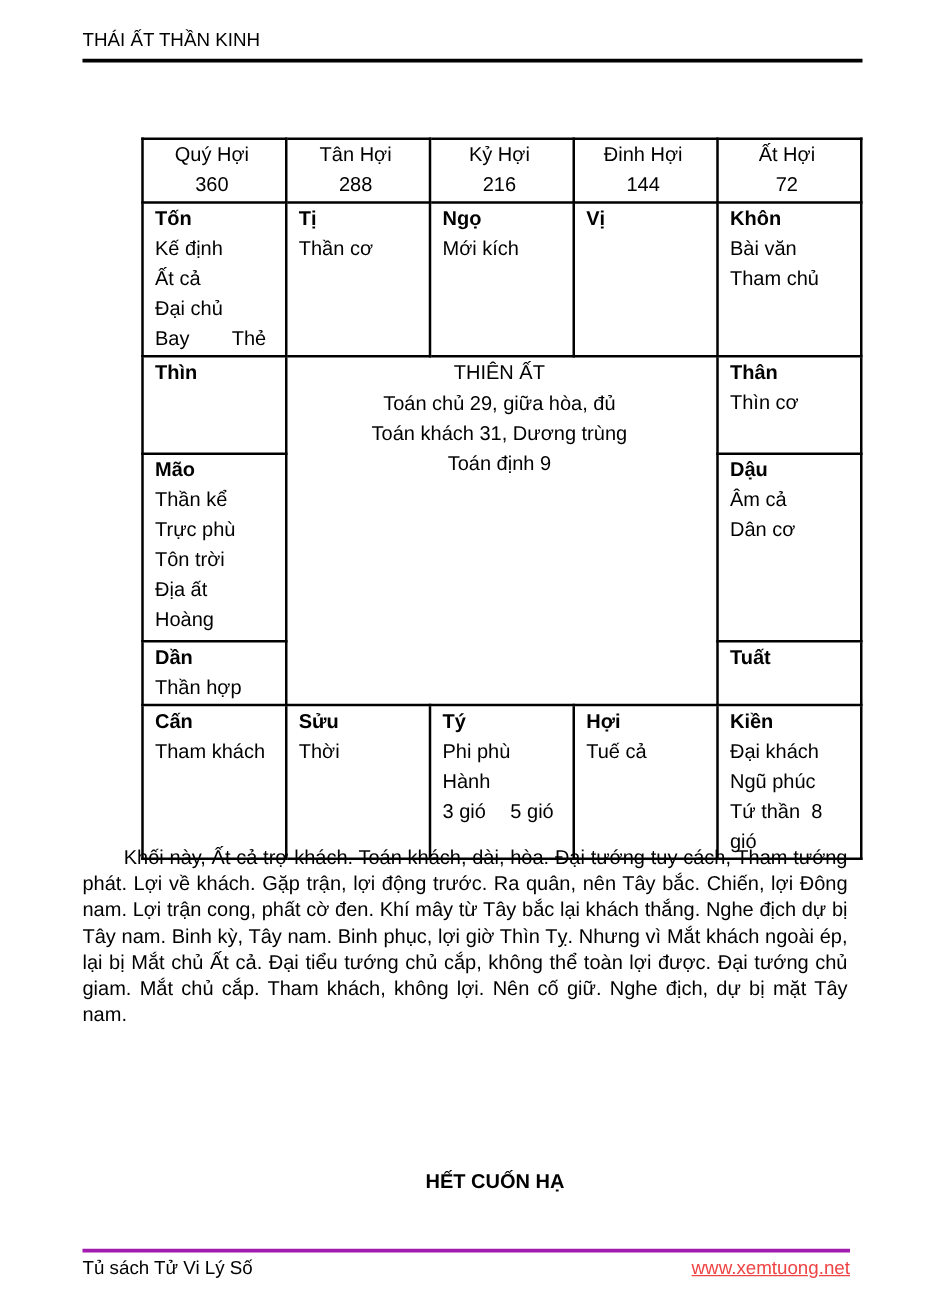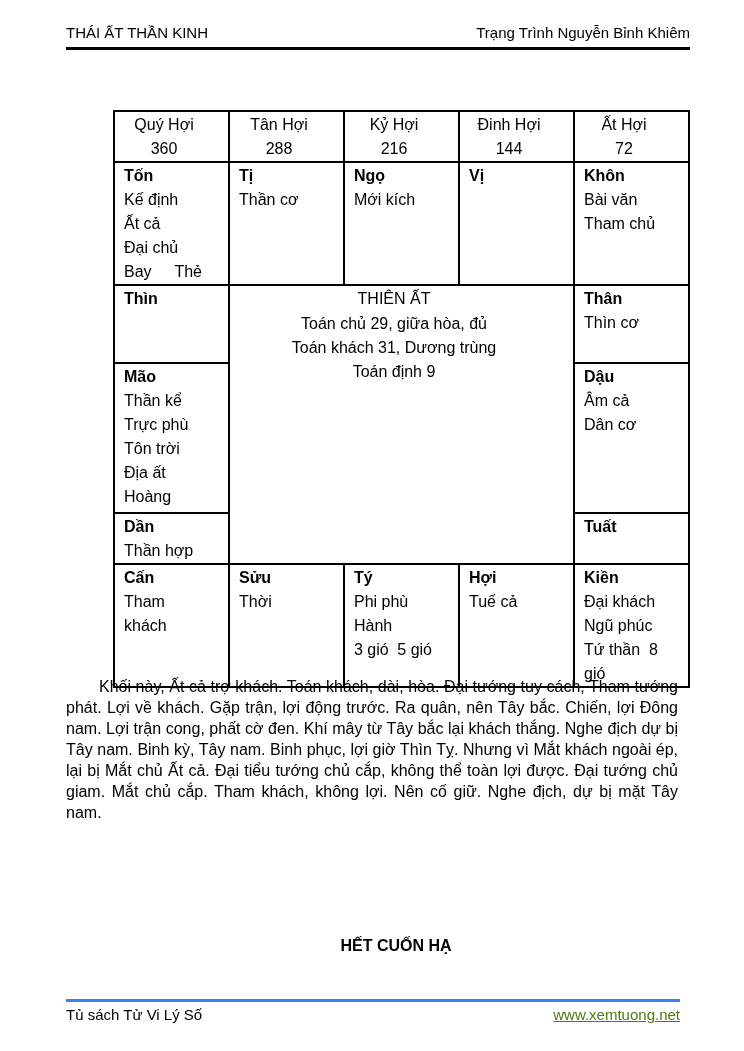"Trạng Trình Nguyễn Bỉnh Khiêm" span { html: <span>Trạng Trình Nguyễn Bỉnh Khiêm</span> -> none }
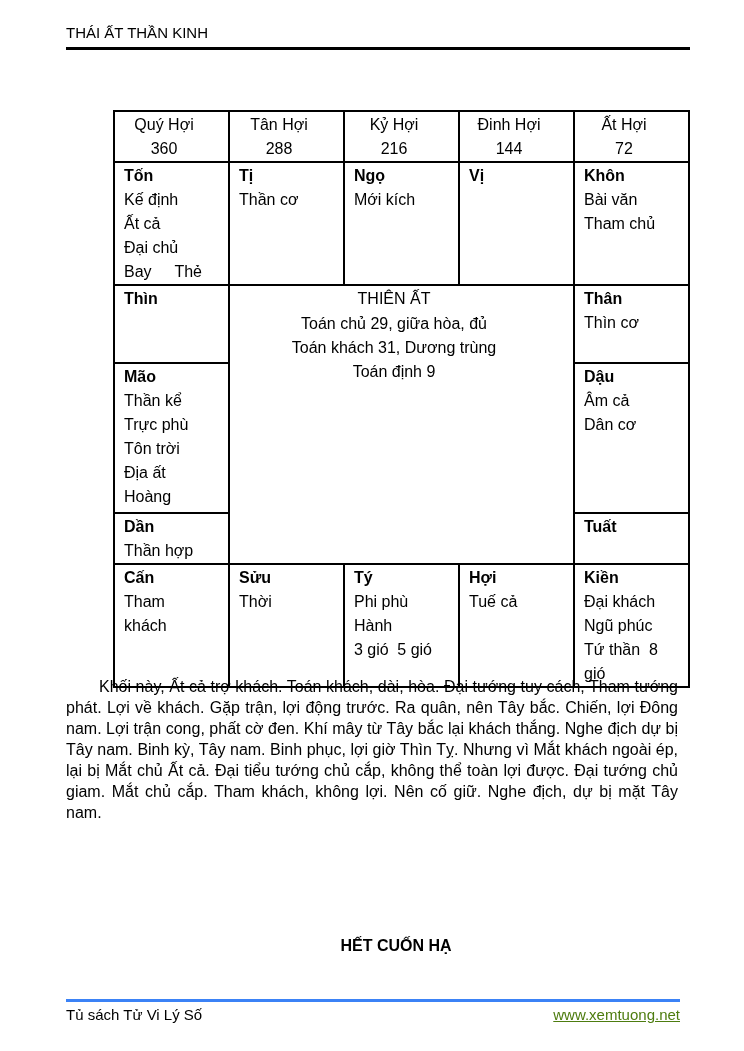"Quý Hợi" table.chart td { padding: 1px 24px 0 9px -> 1px 13px 0 9px }
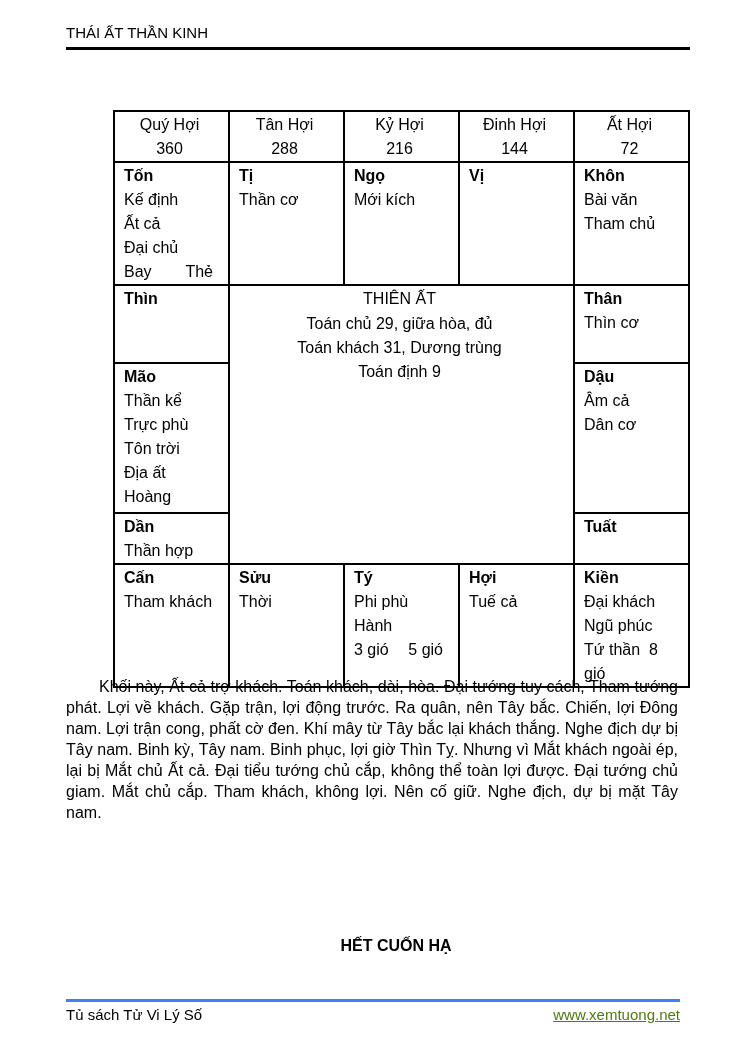"Tủ sách Tử Vi Lý" .page-footer { border-top: 3px solid #3b82f6 -> 3px solid #a21caf }
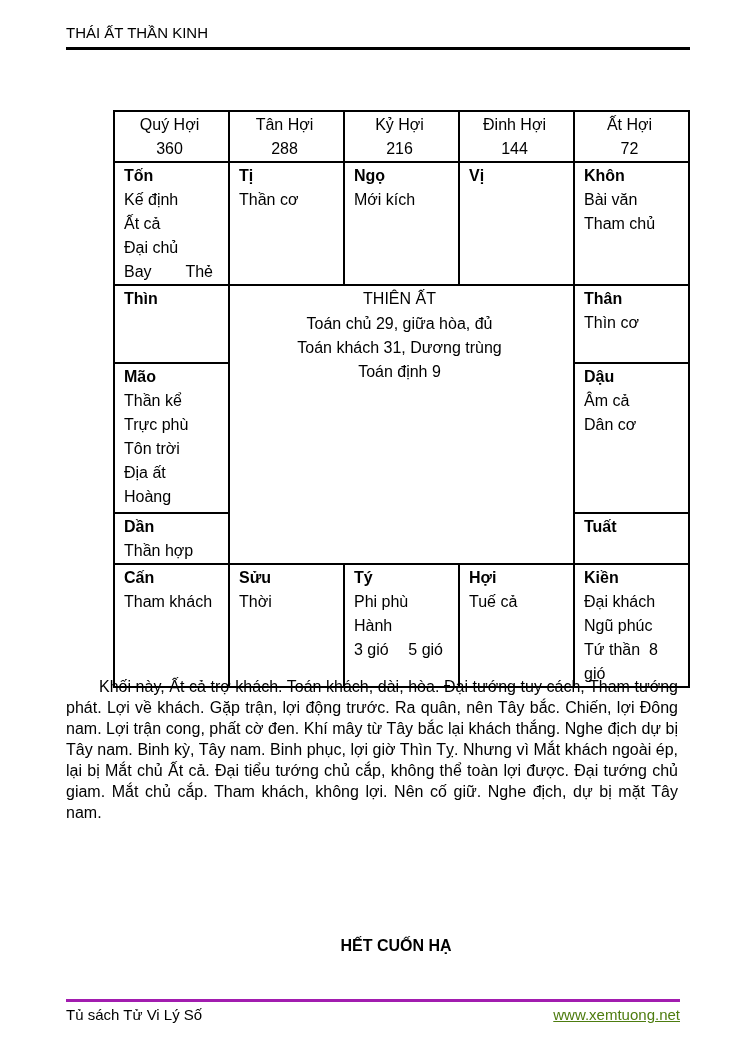"www.xemtuong.net" .f-link { color: #4d7c0f -> #ef4444 }
